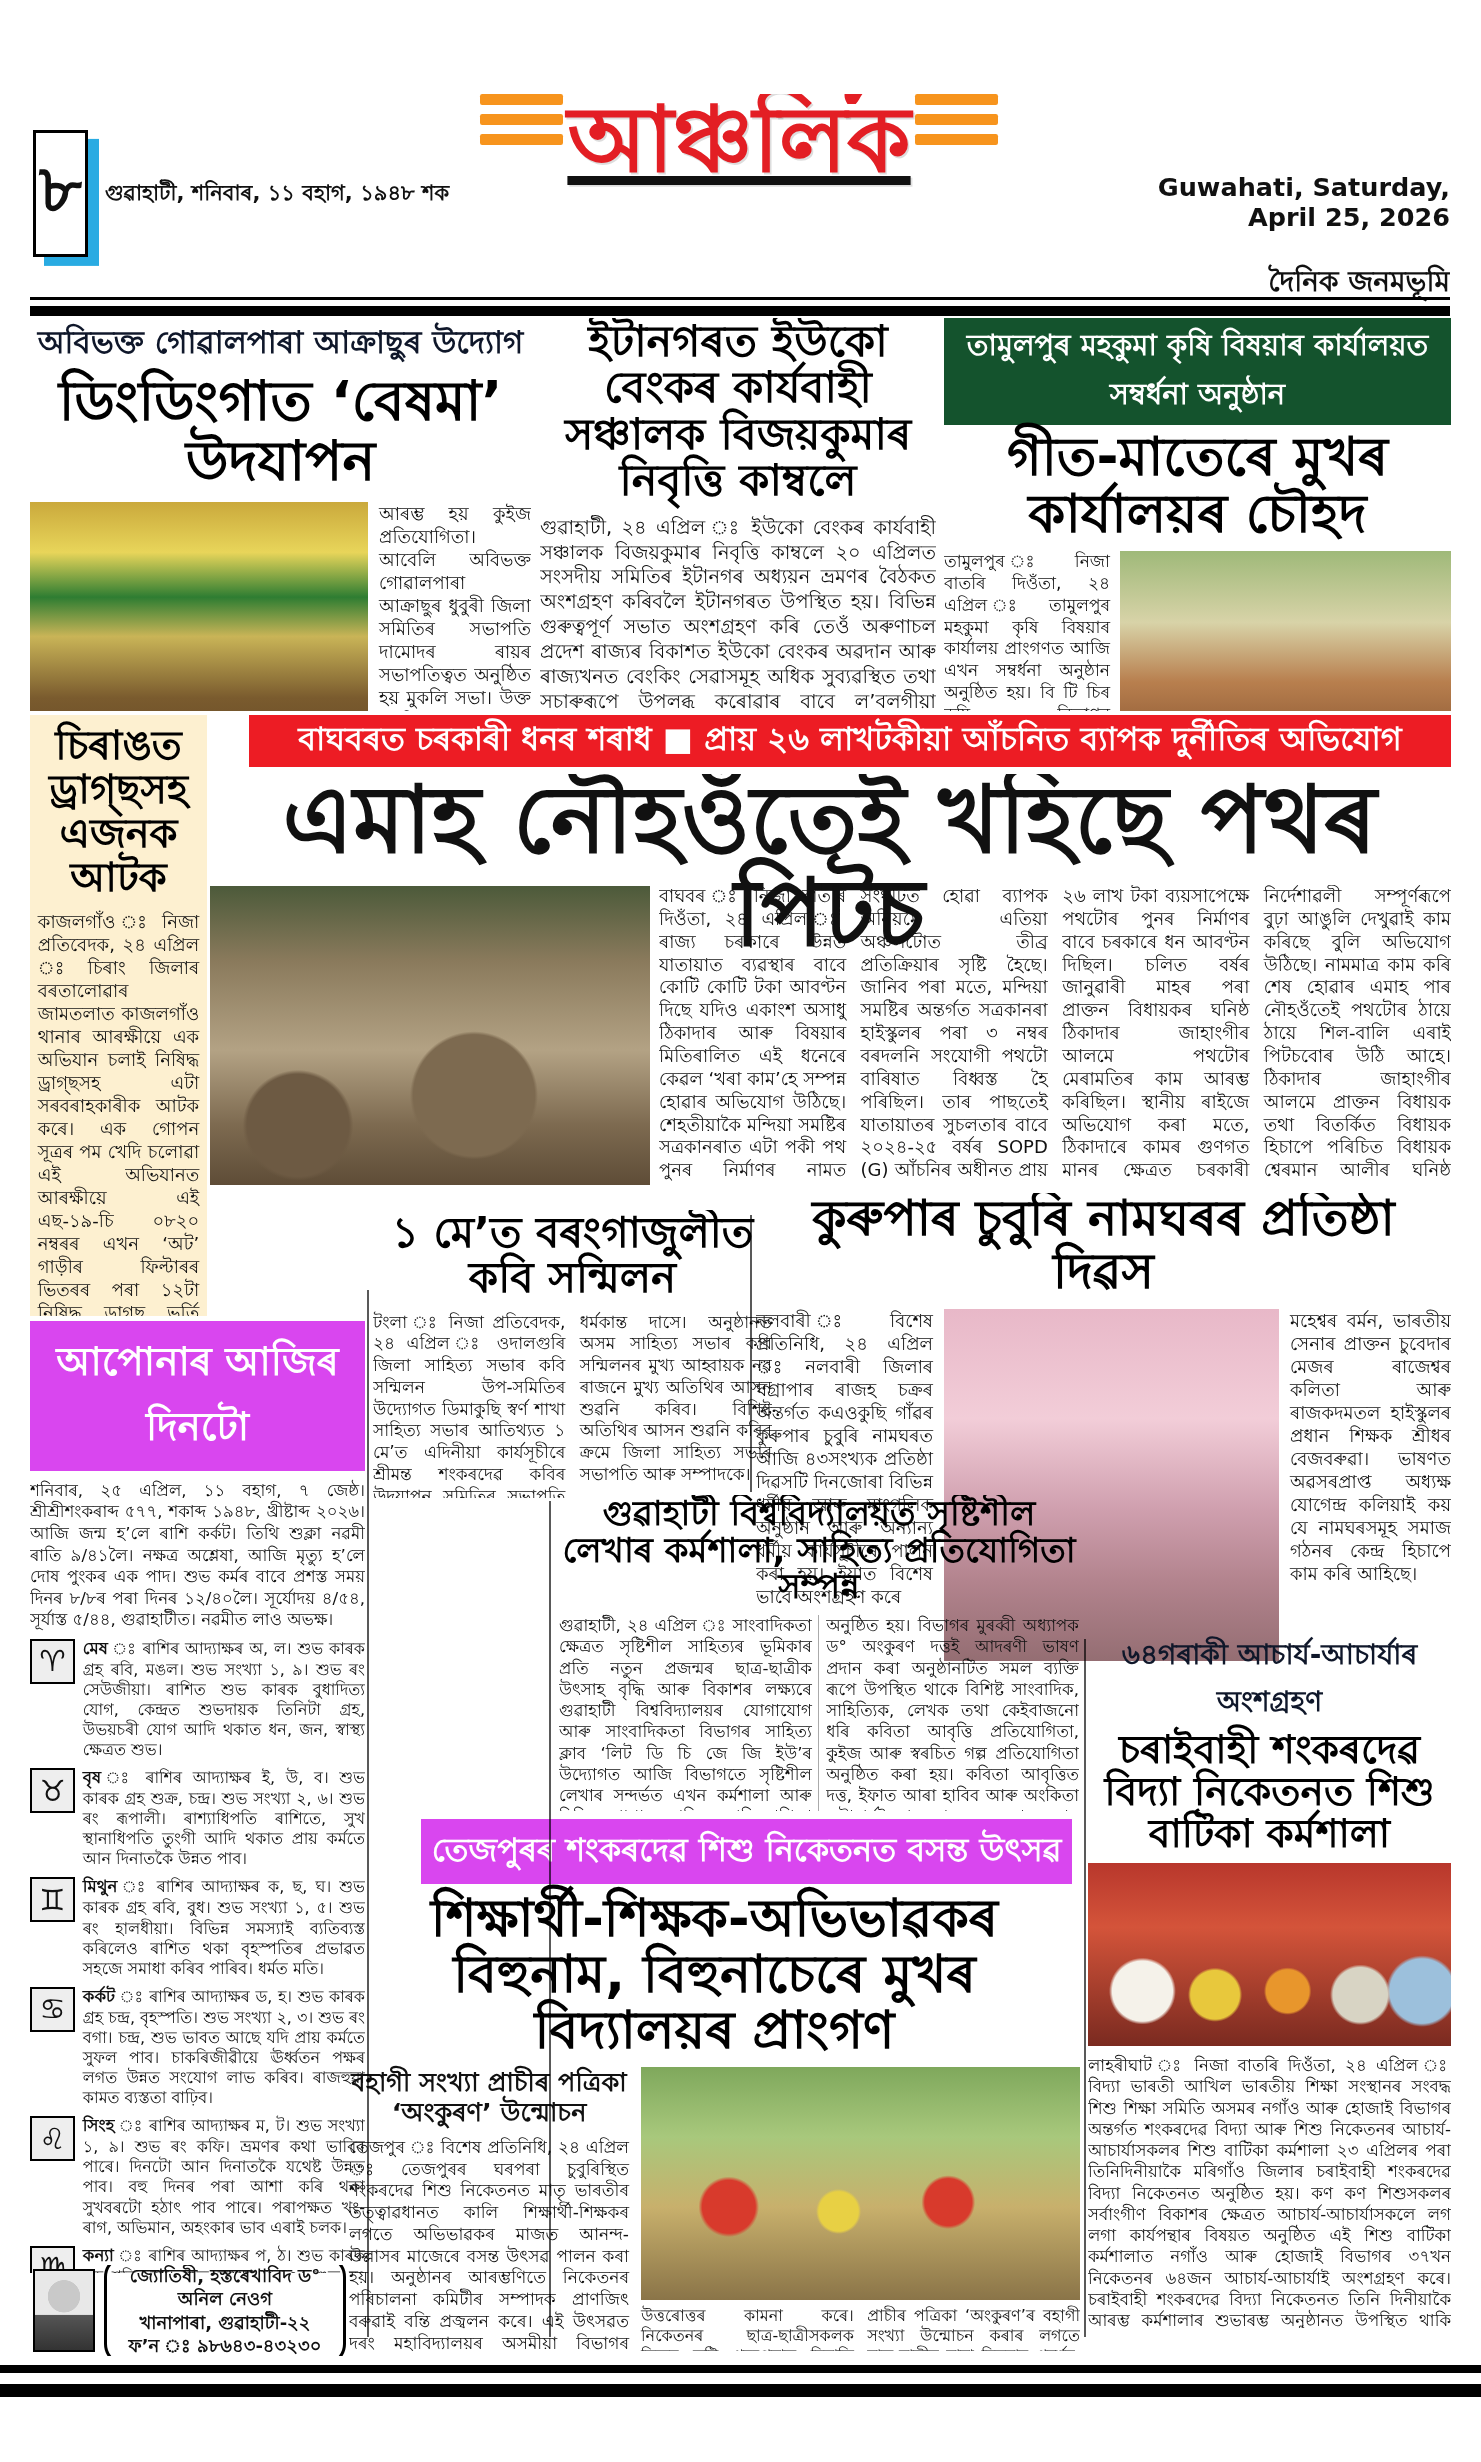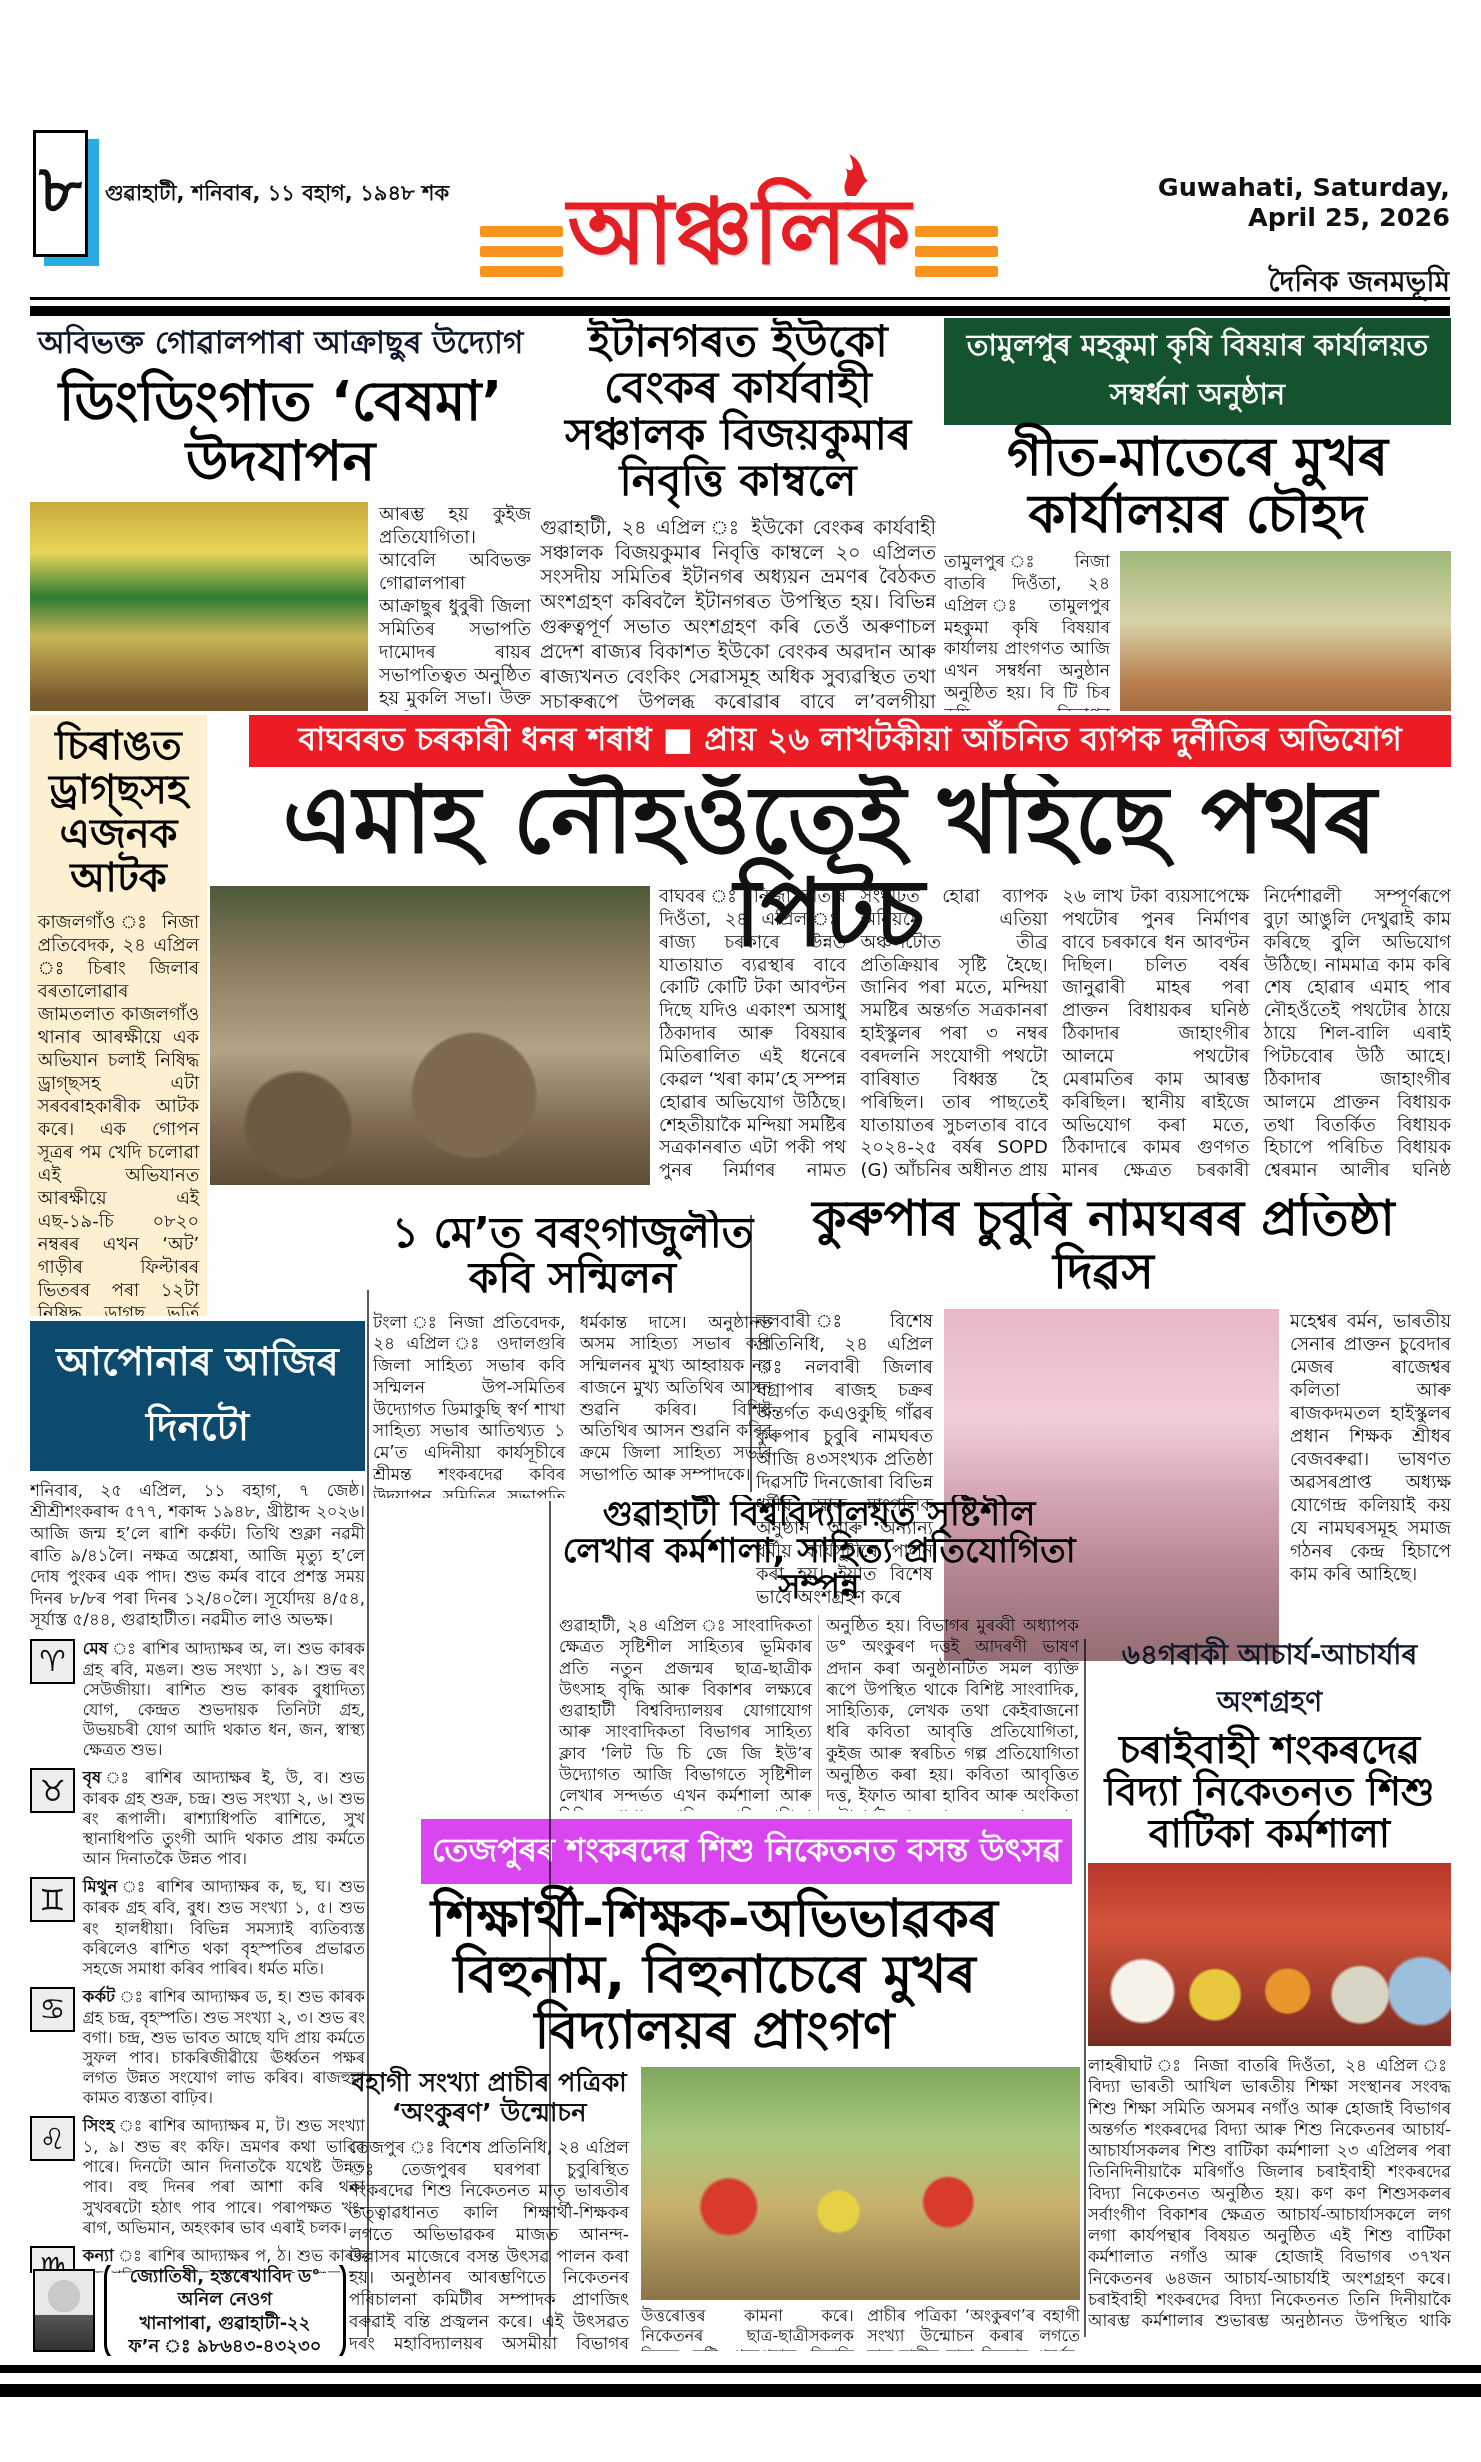"আঞ্চলিক" .masthead-wrap { align-items: flex-end -> flex-start; text-decoration: none -> underline }
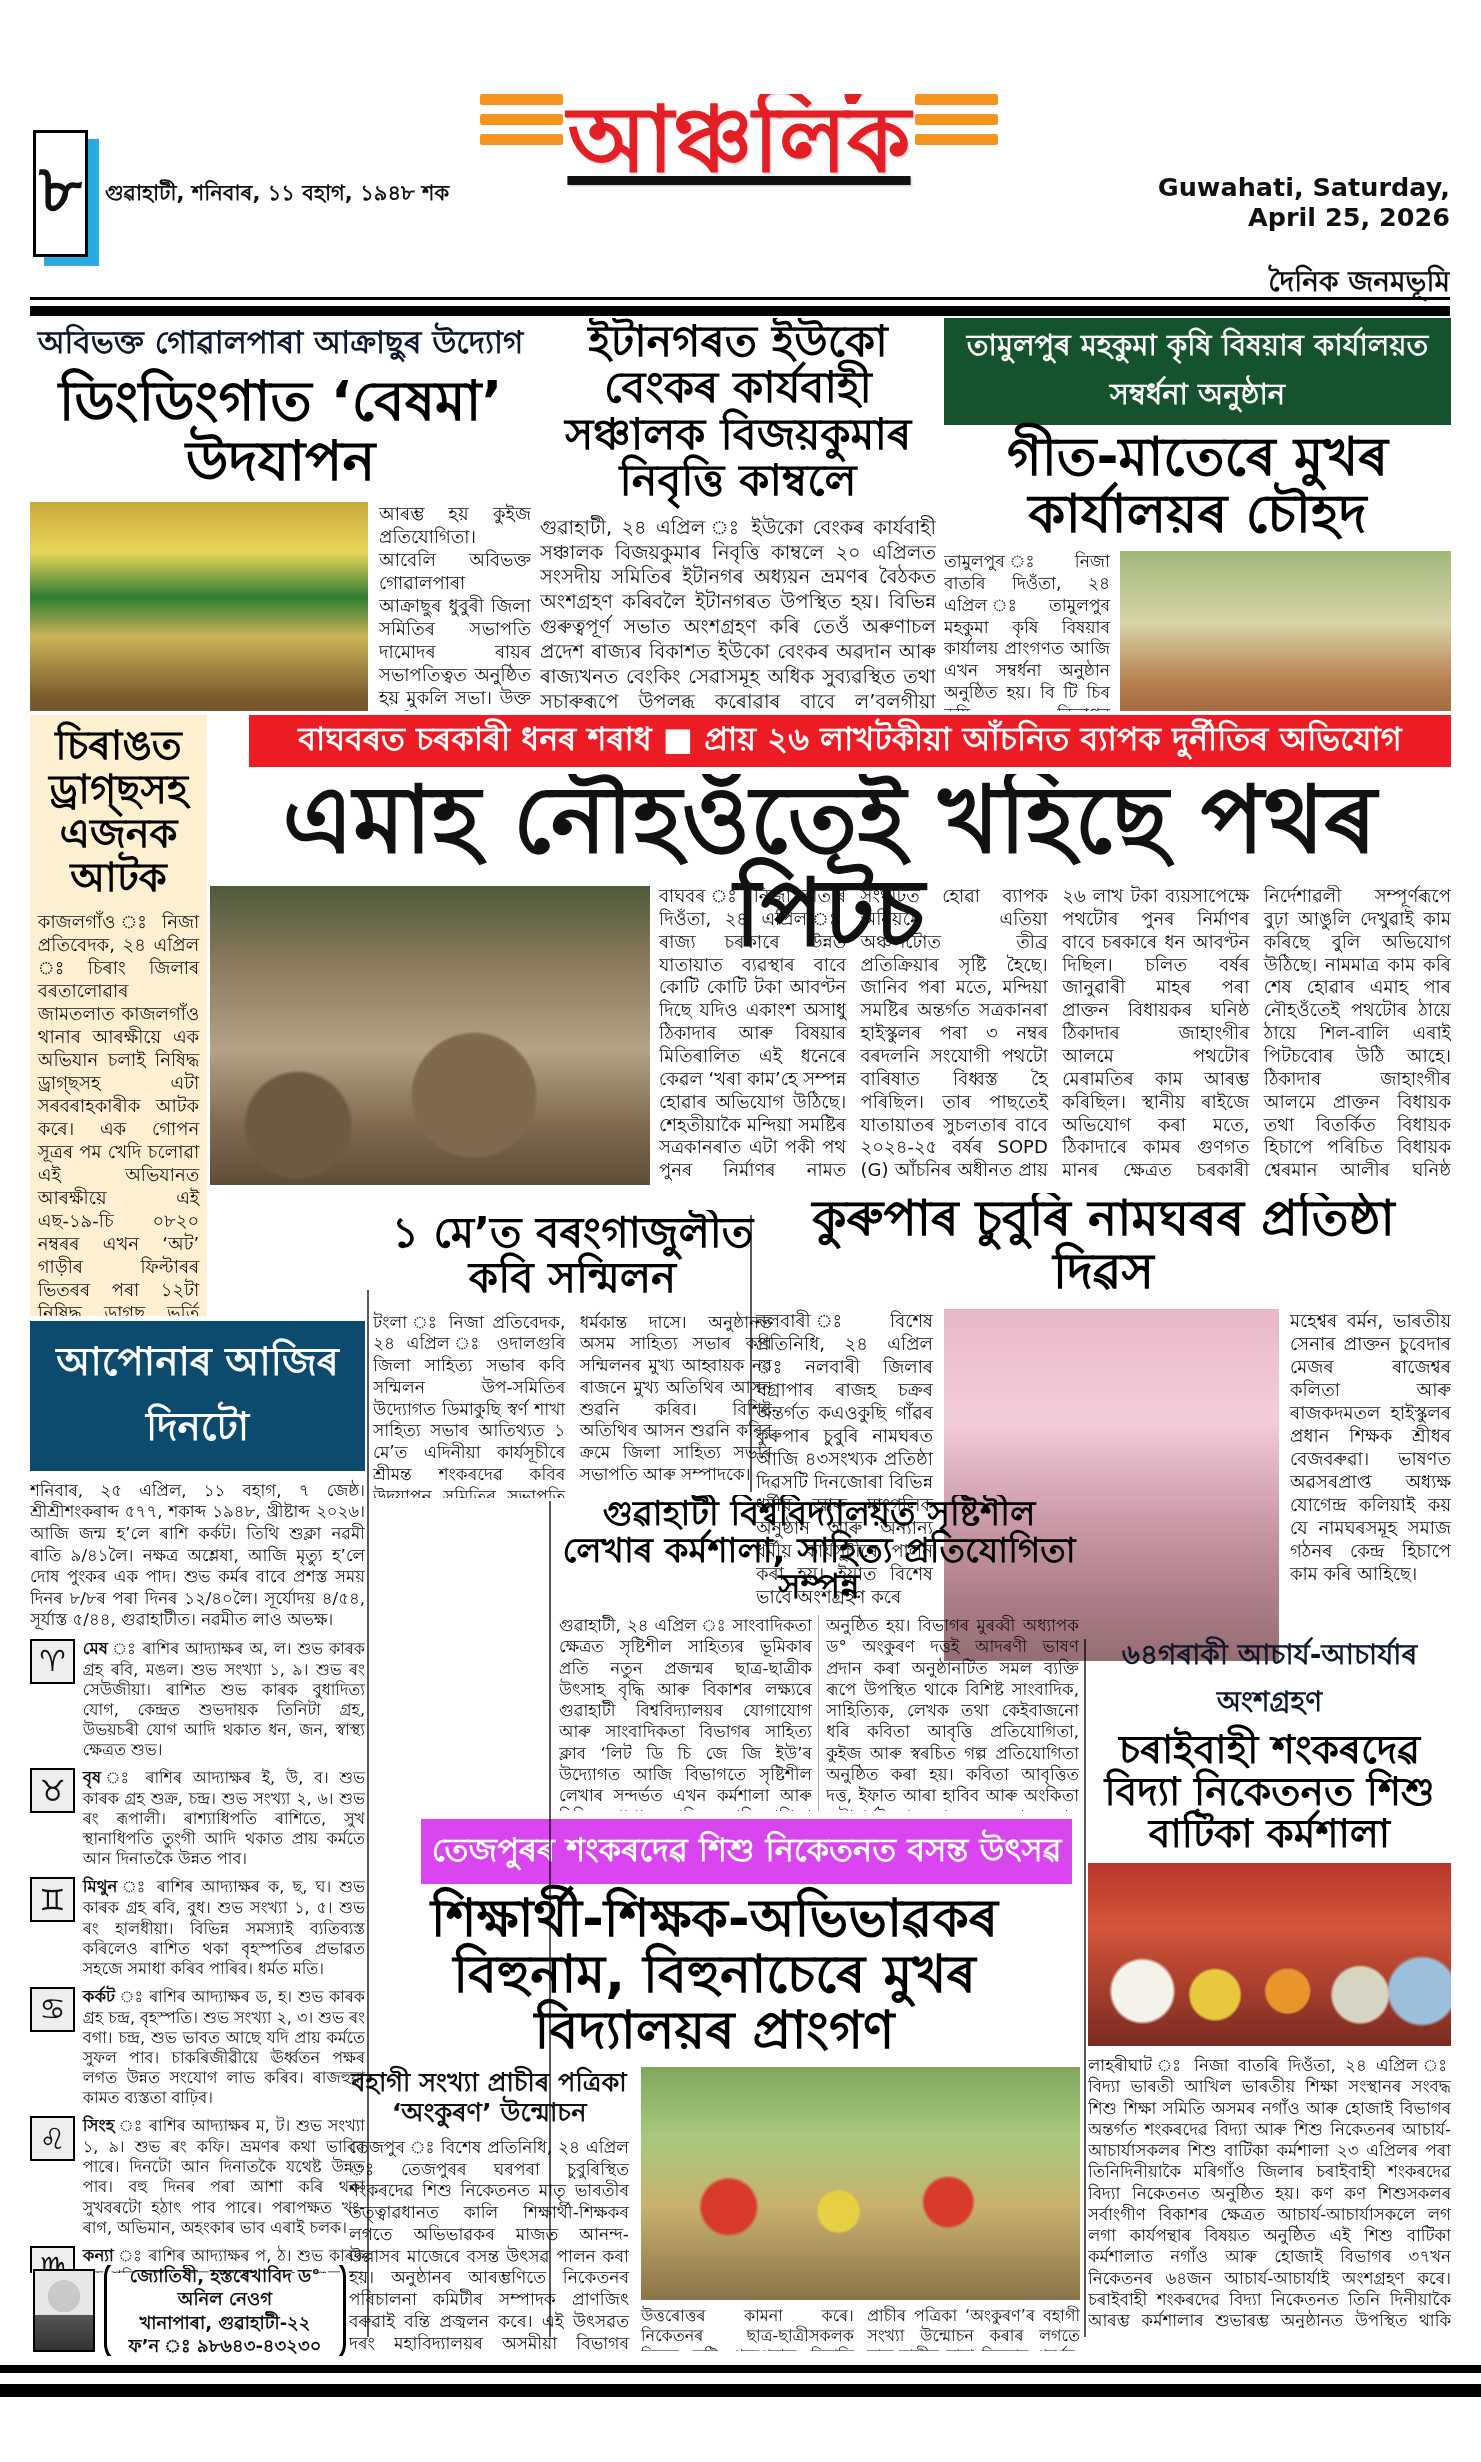"আপোনাৰ আজিৰ দিনটো" .horo-head { background: #0c4a6e -> #d946ef }
